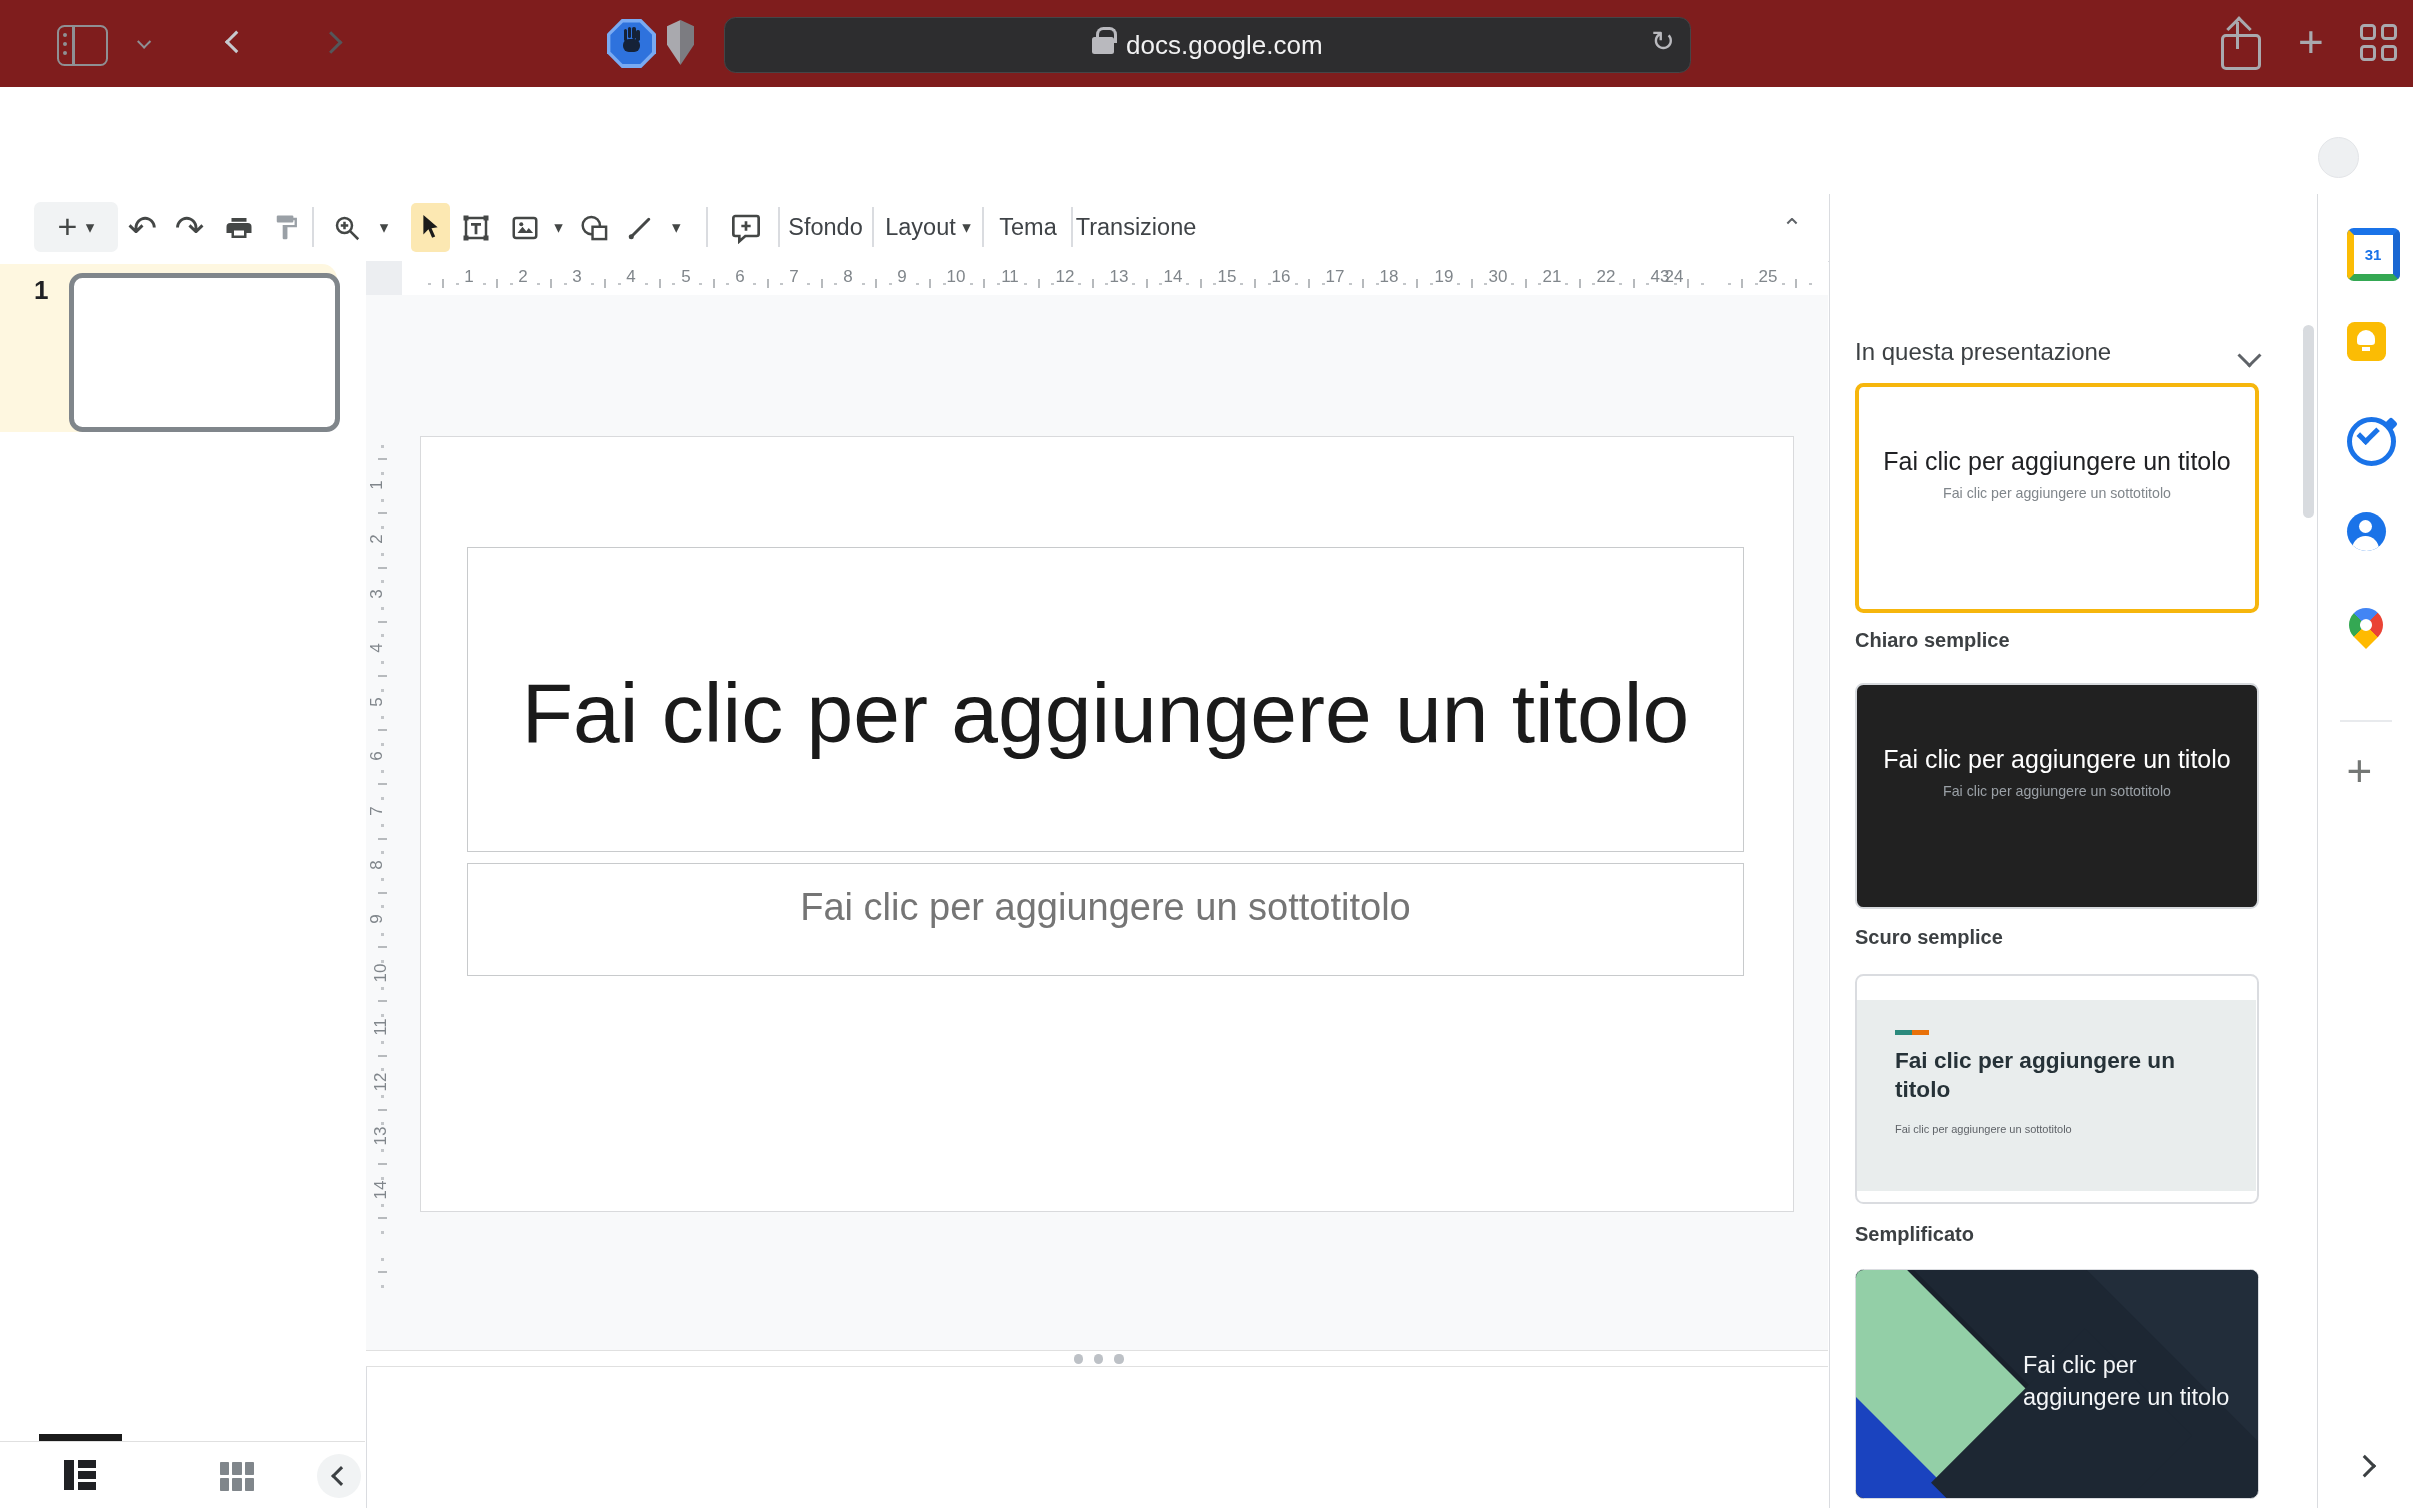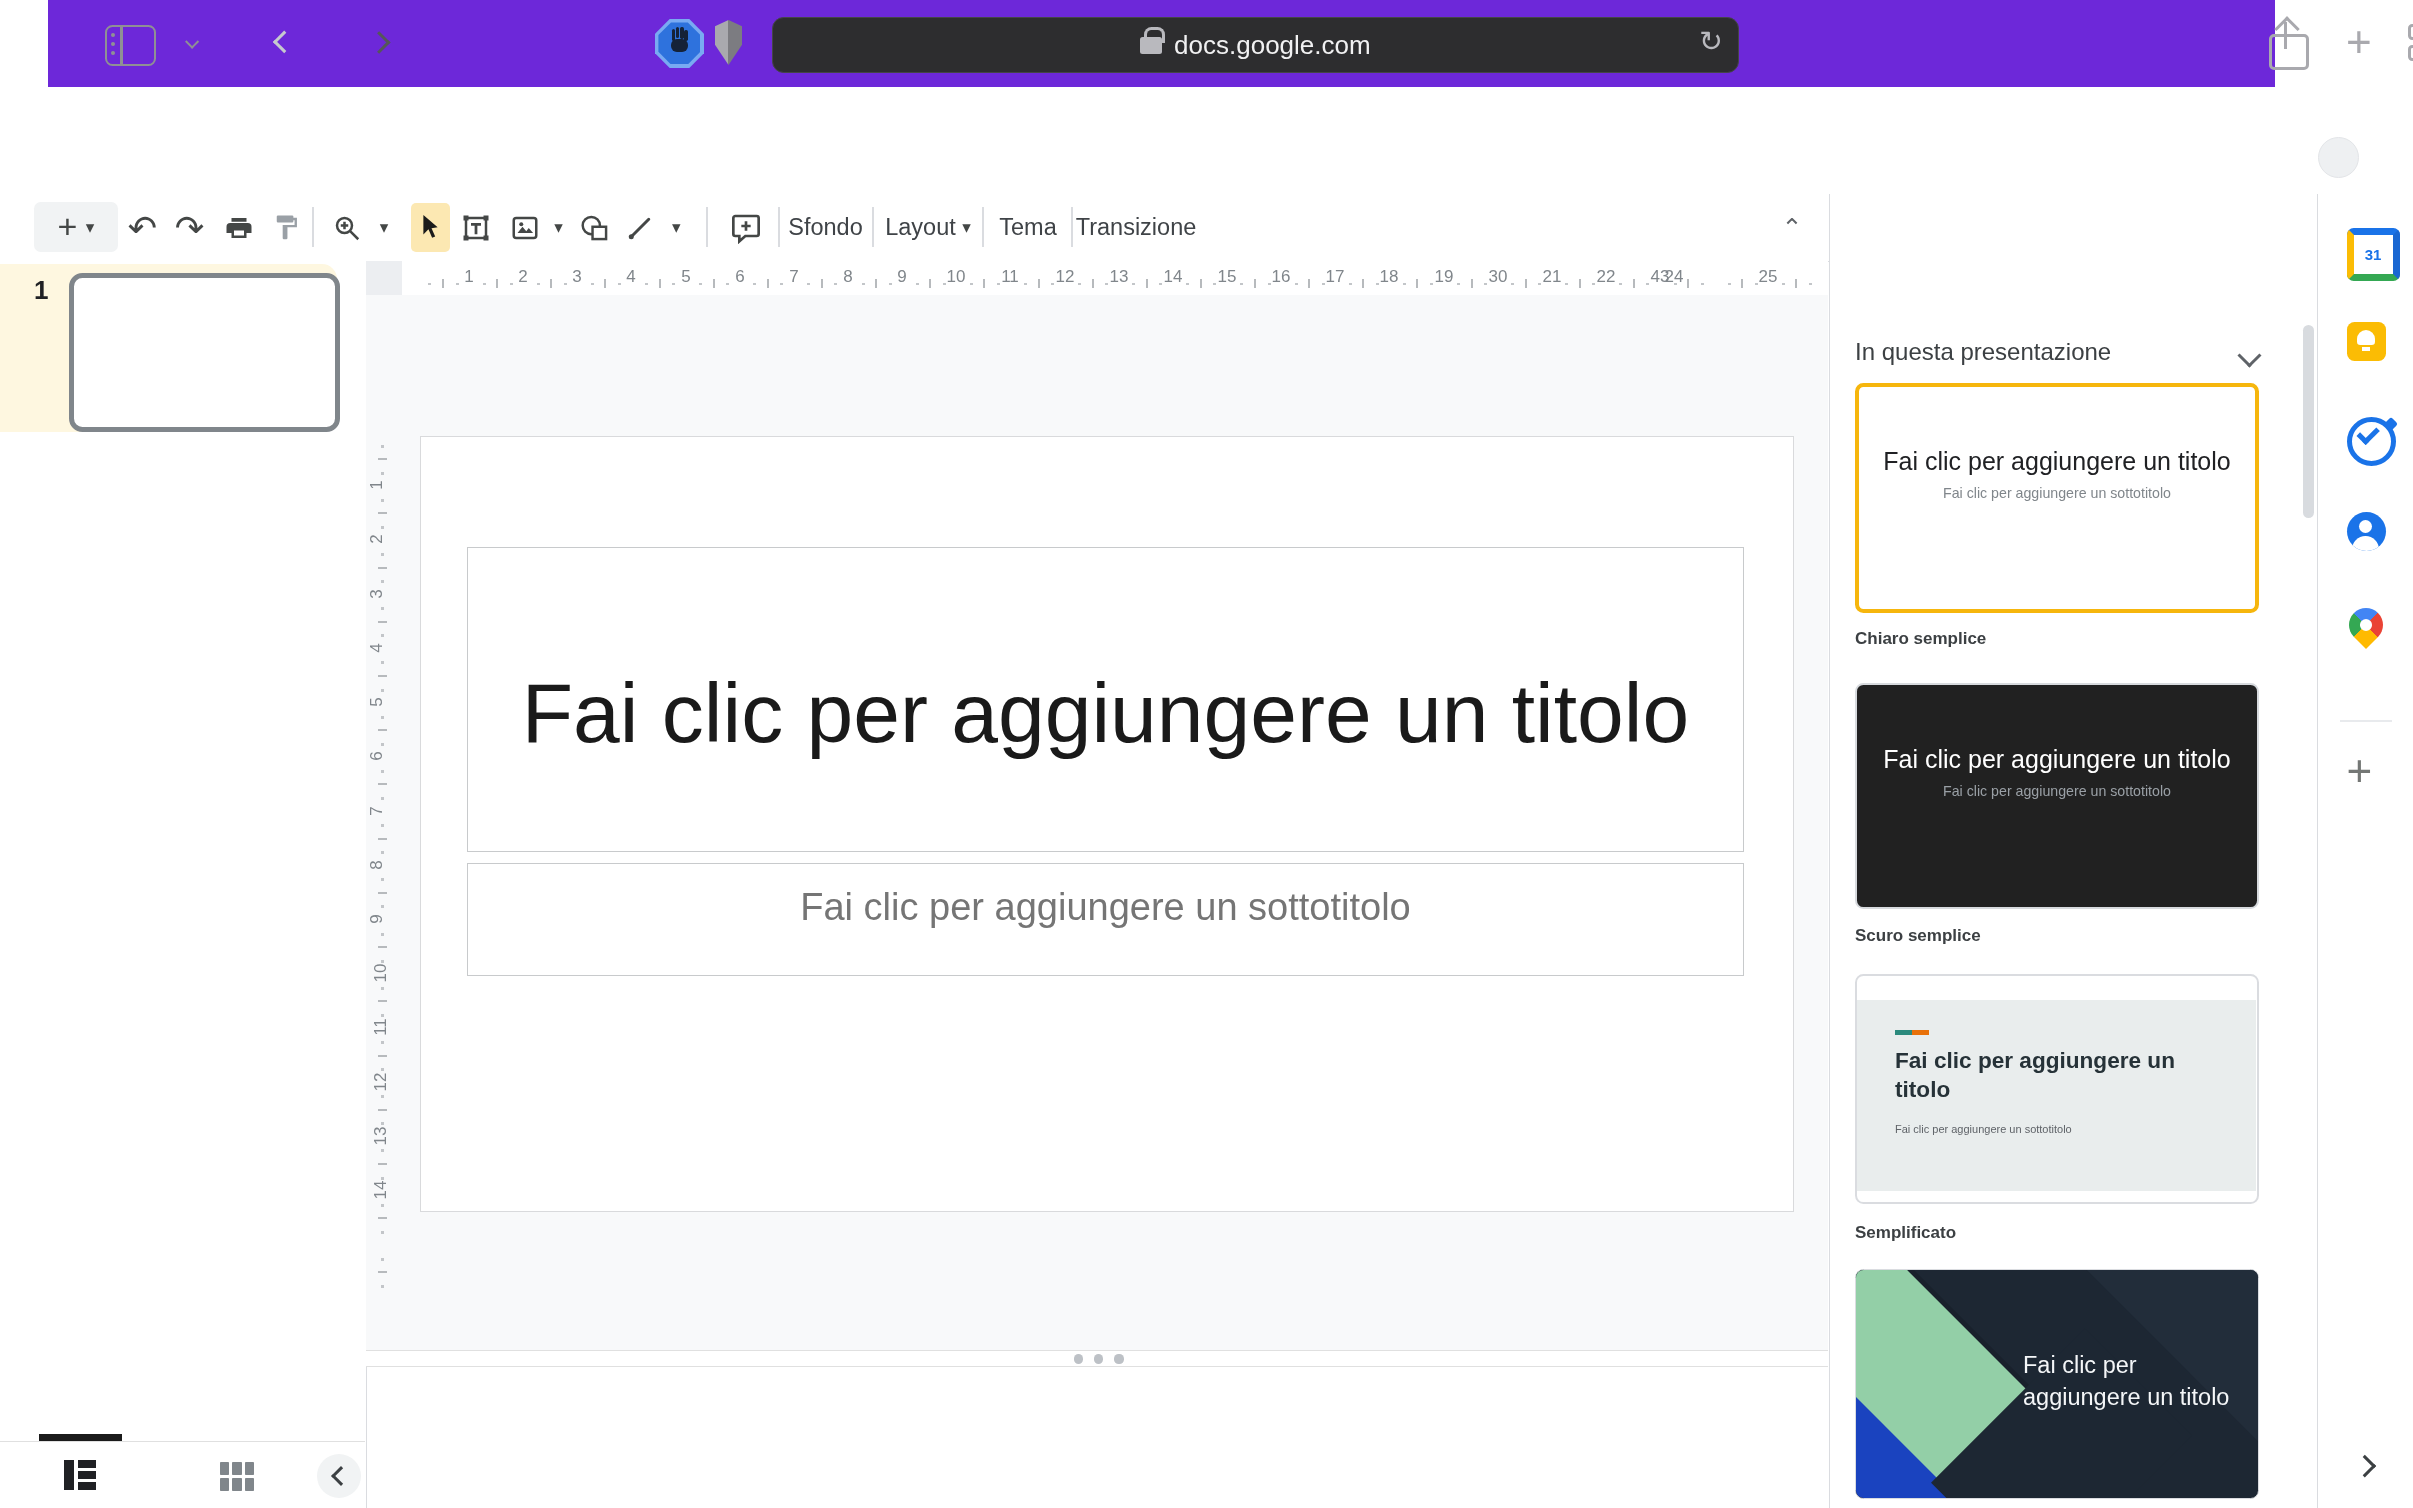"docs.google.com" .chrome { background: #6d28d9 -> #7f1d1d; margin-left: 48px -> none; width: 2227px -> 2413px }
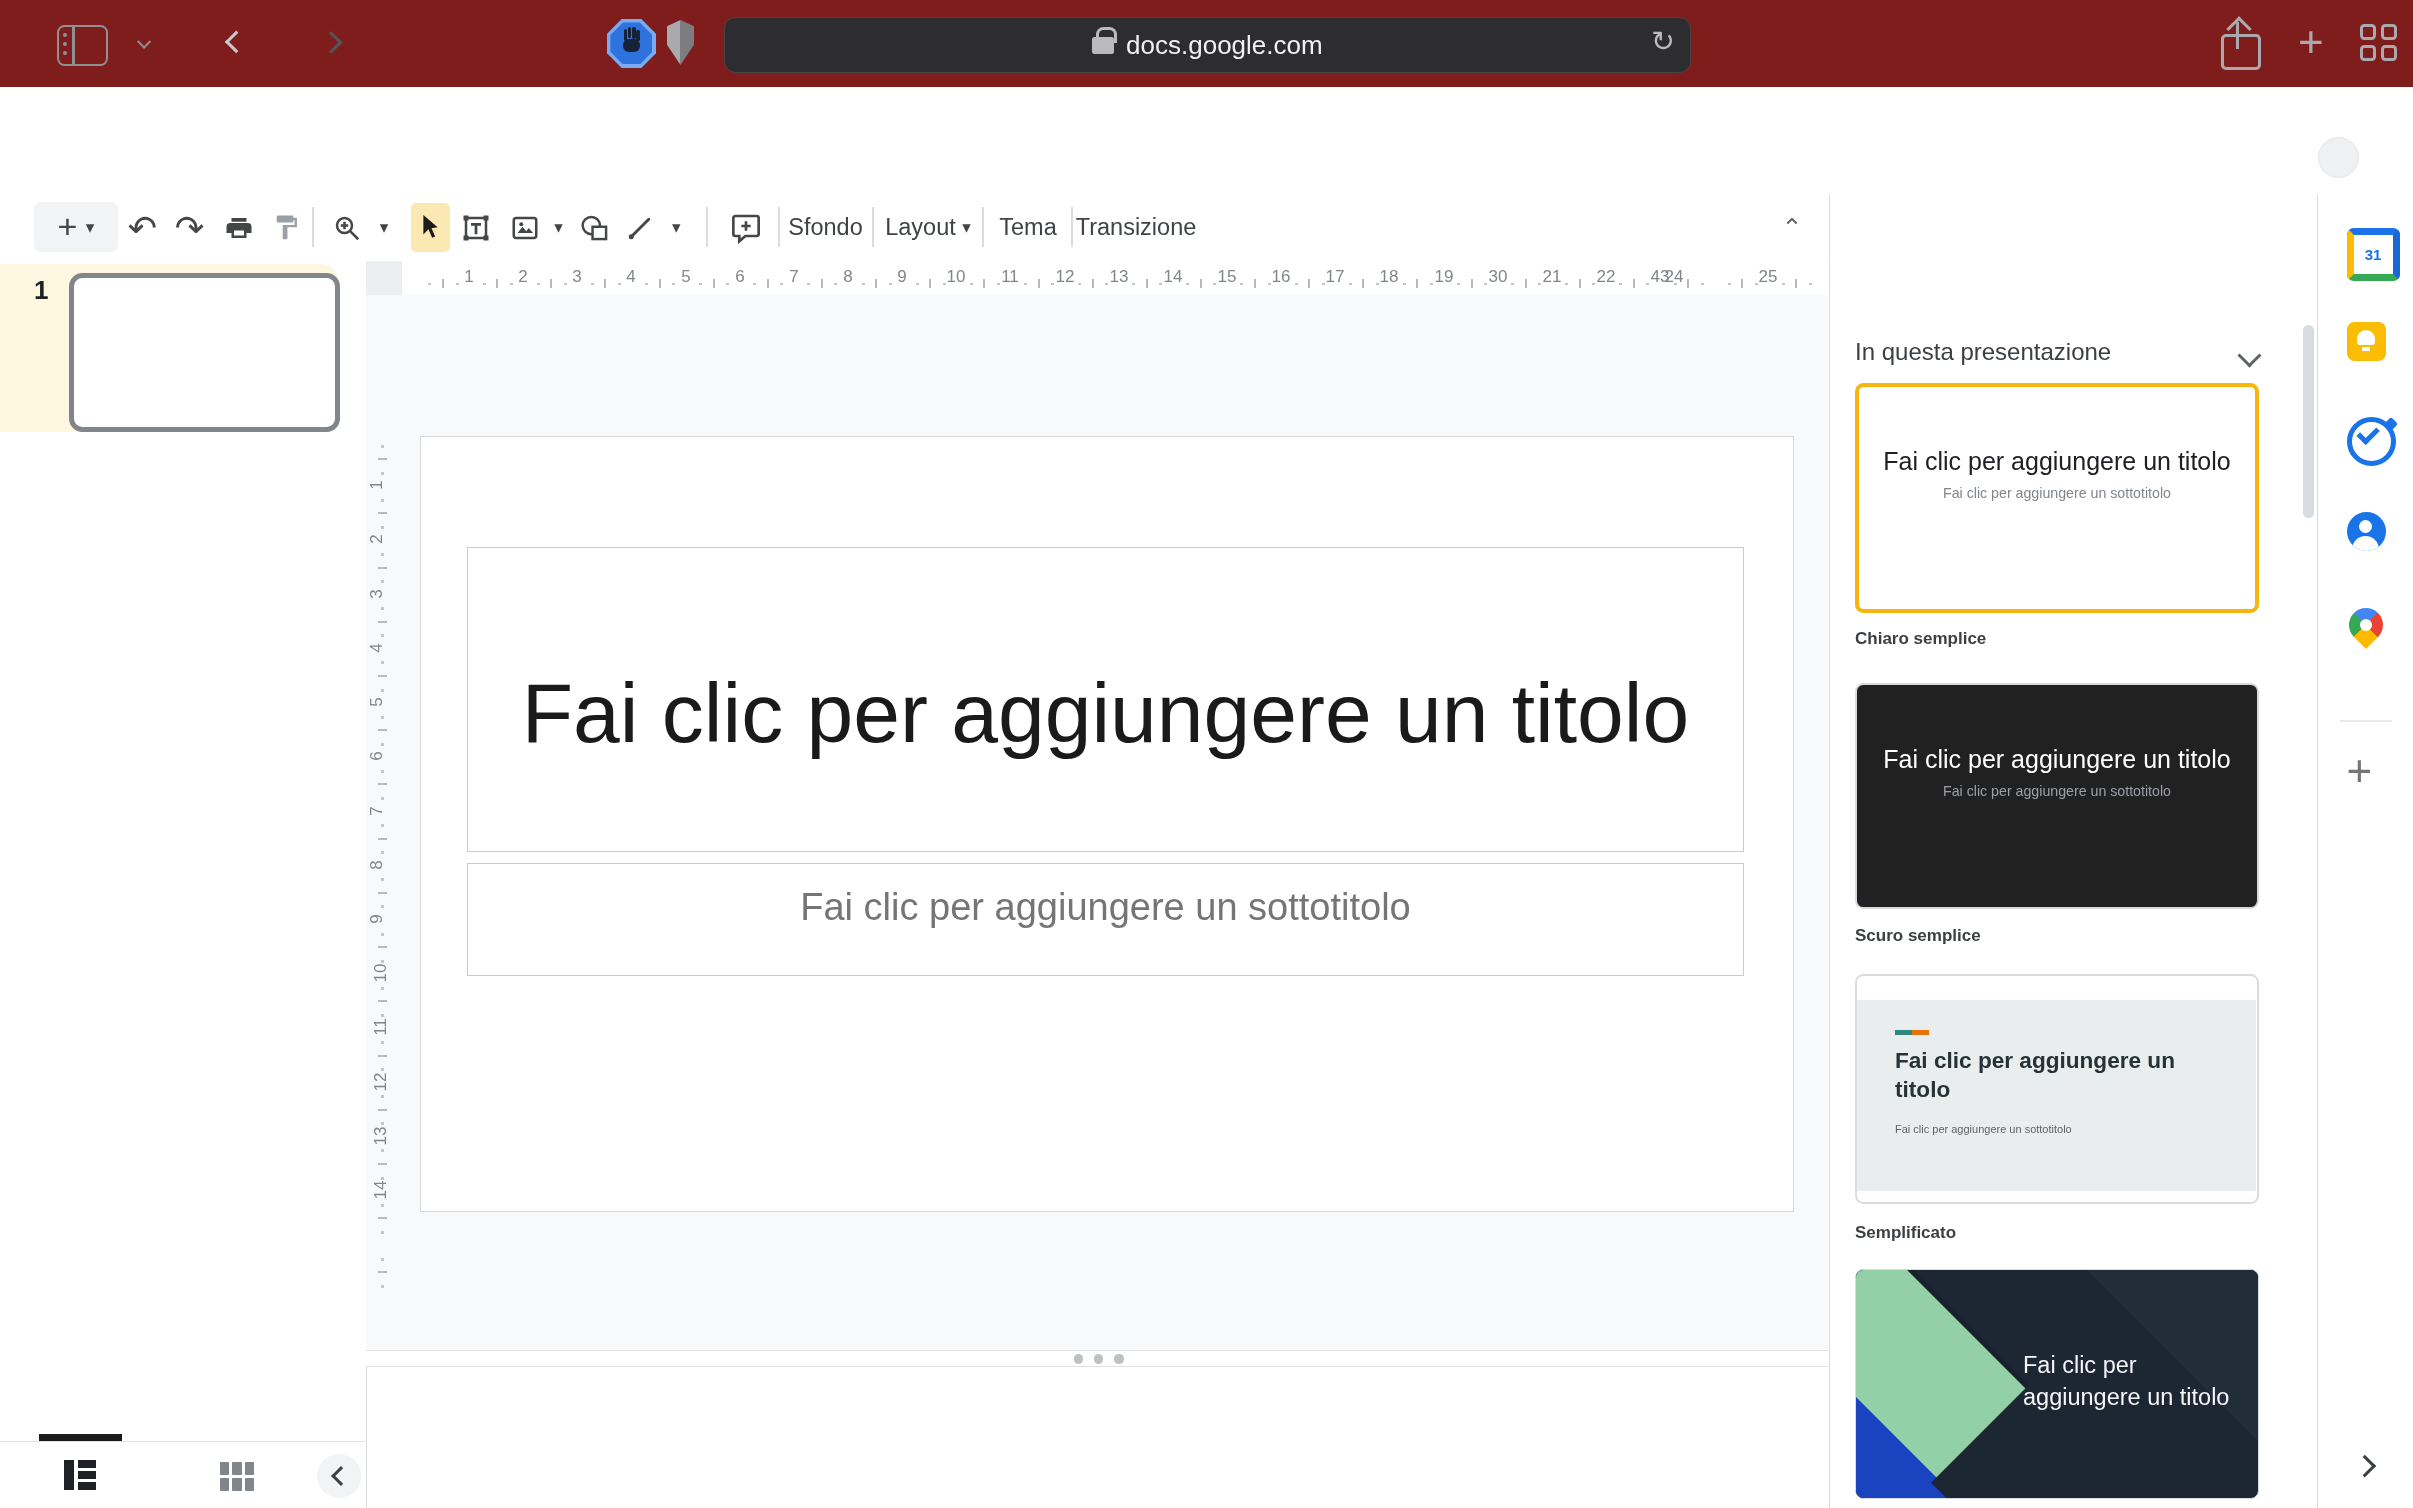"Chiaro semplice" .clabel { font-size: 17px -> 20px }
